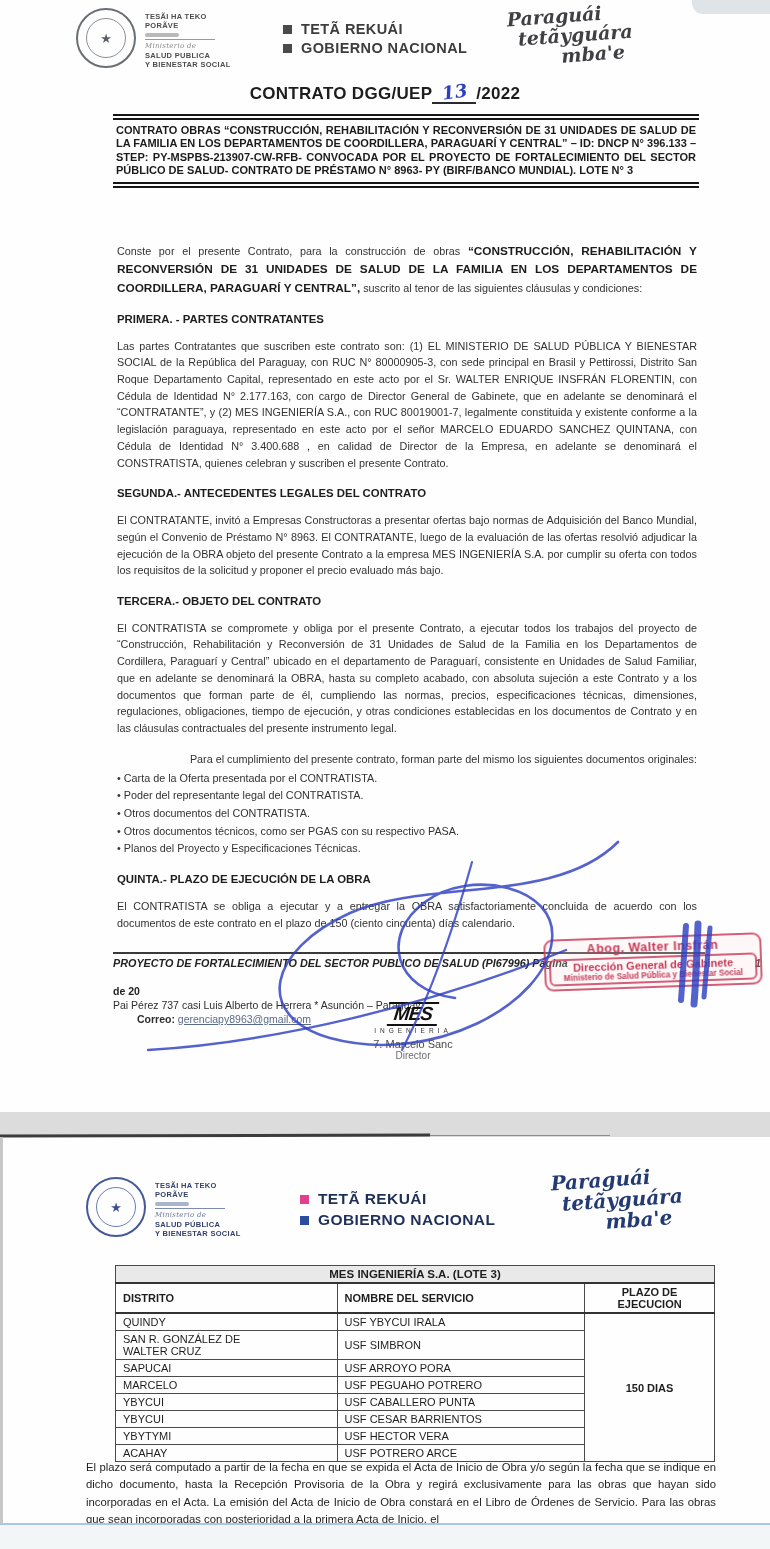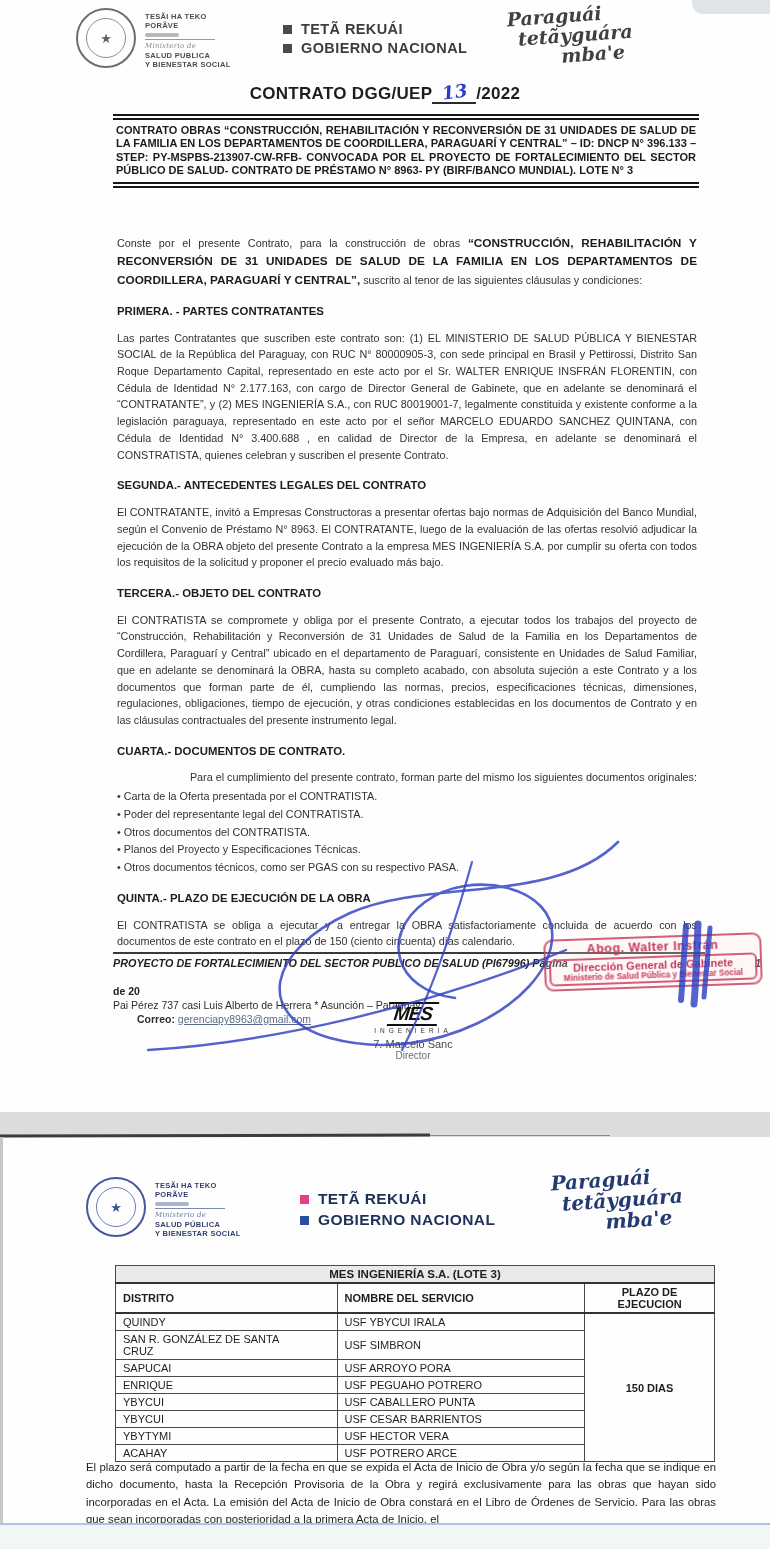"Conste por el presente Contrato," .body-col { top: 234px -> 242px }
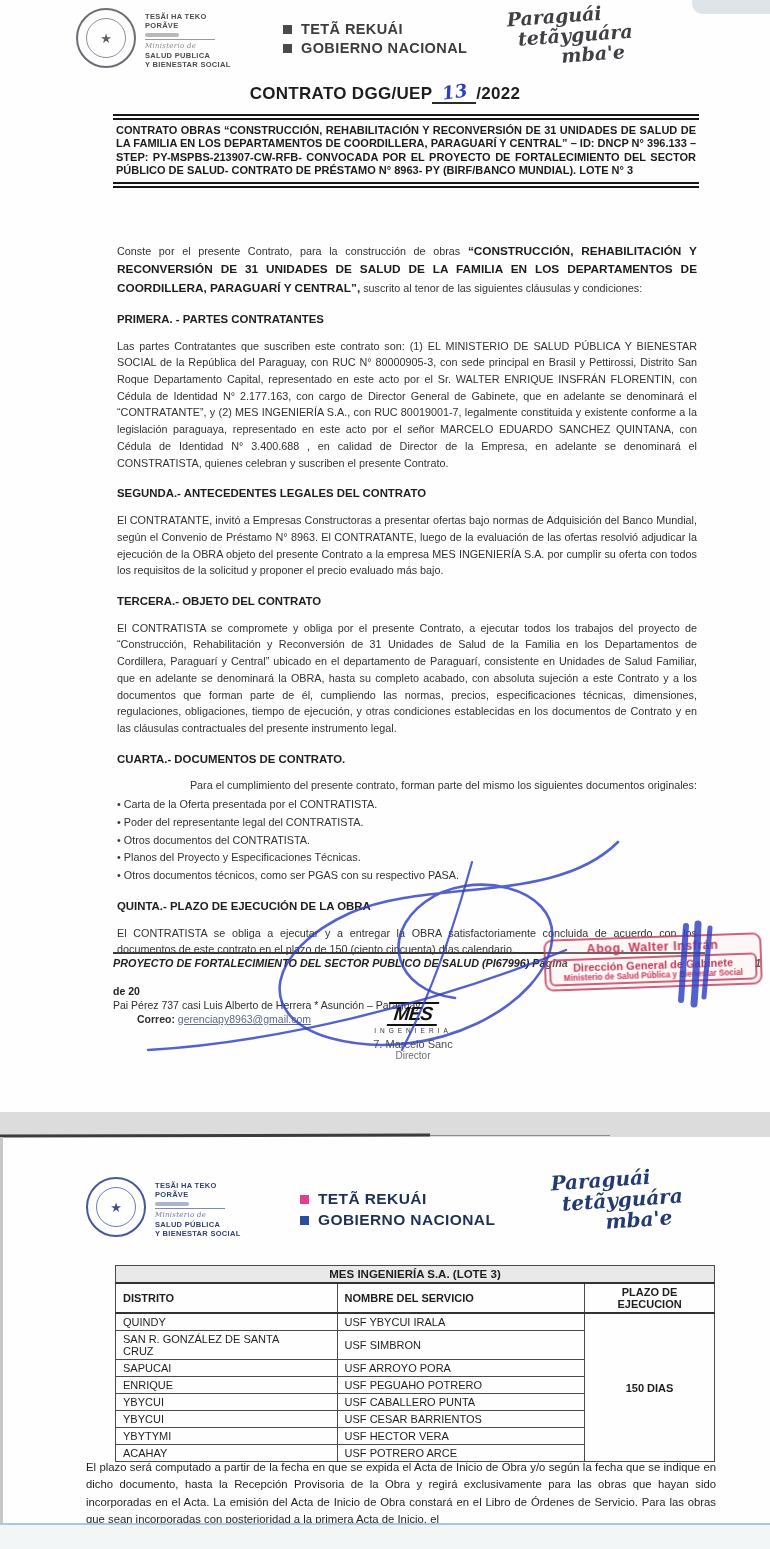"CUARTA.- DOCUMENTOS DE CONTRATO." div.clause-h { html: <div>CUARTA.- DOCUMENTOS DE CONTRATO.</div> -> none }
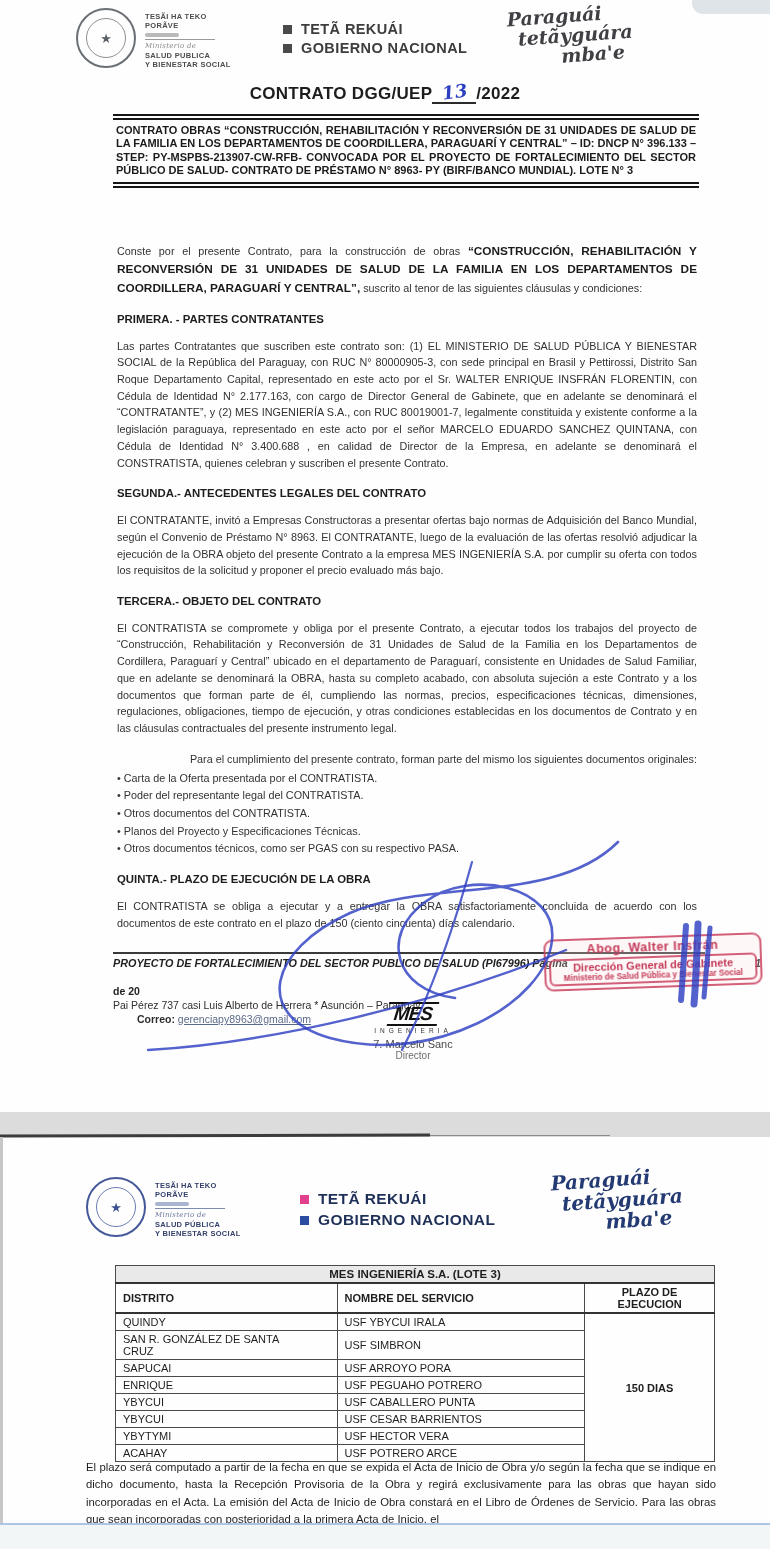"• Planos del Proyecto y" div { order: before "• Otros documentos técnicos, como" -> after "• Otros documentos técnicos, como" }
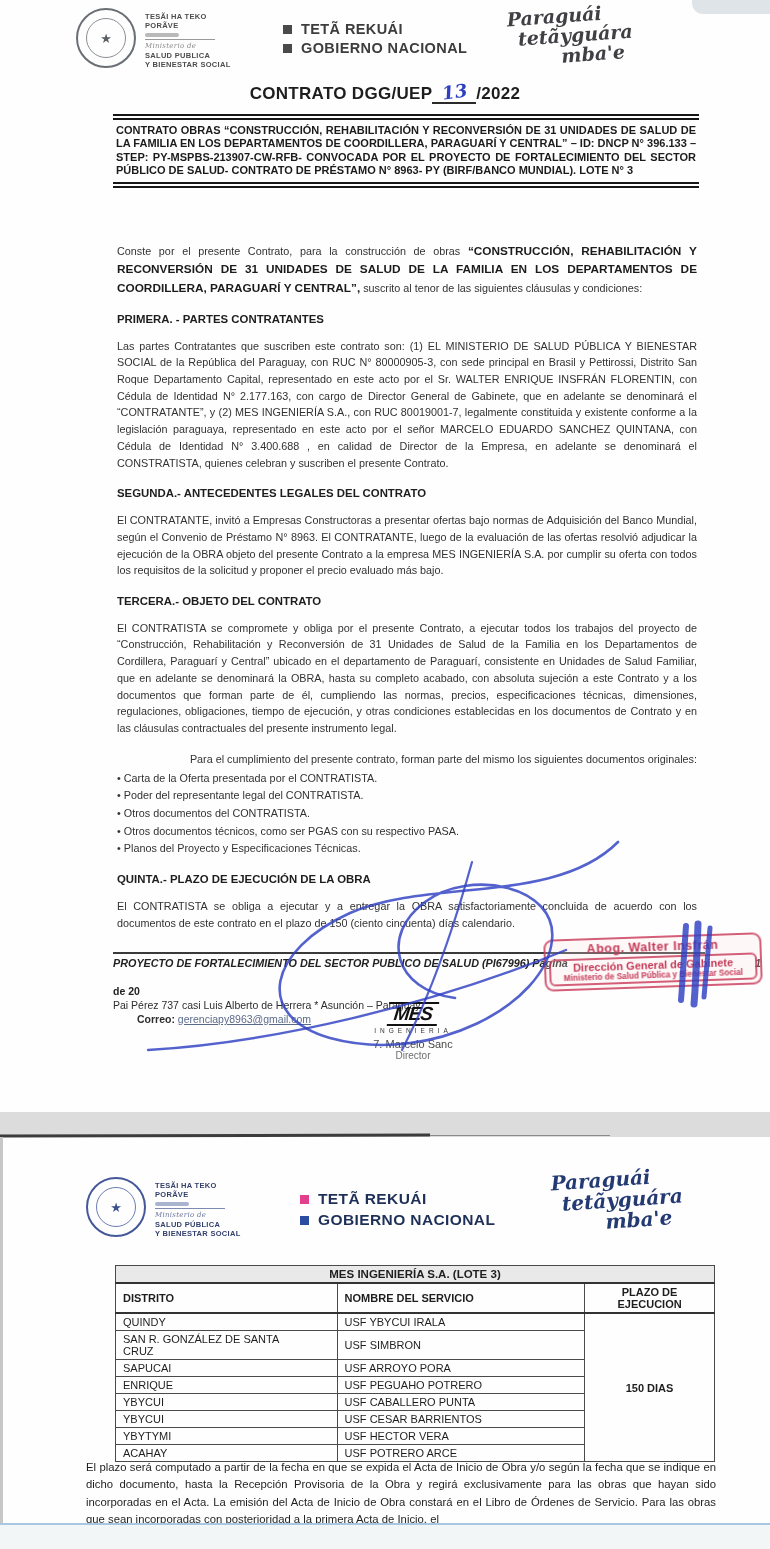"SAN R. GONZÁLEZ DE SANTA" span { text: SANTA -> WALTER }
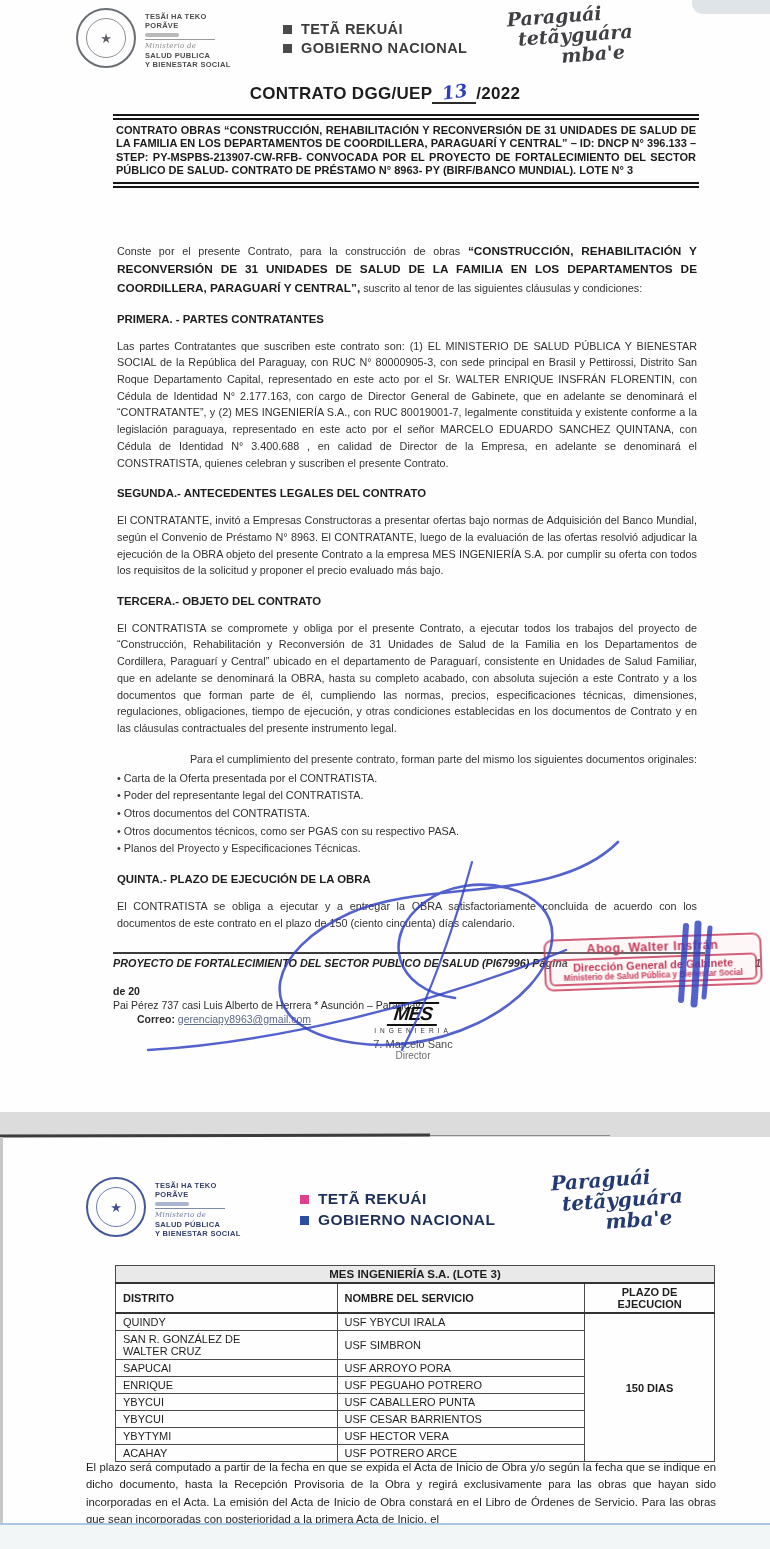"ENRIQUE" span { text: ENRIQUE -> MARCELO }
